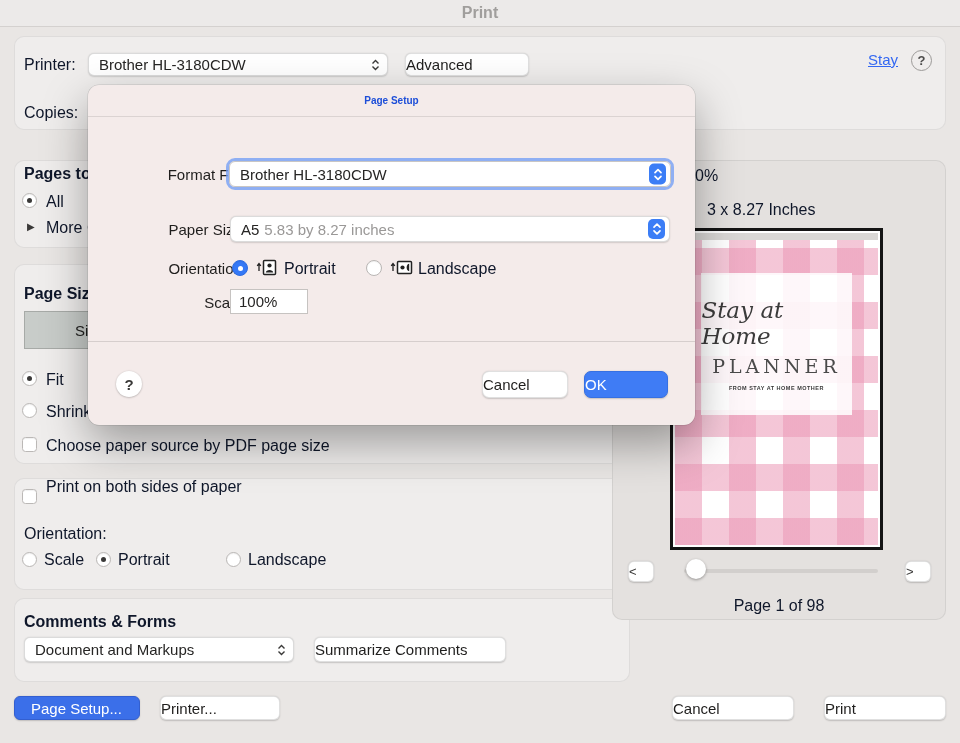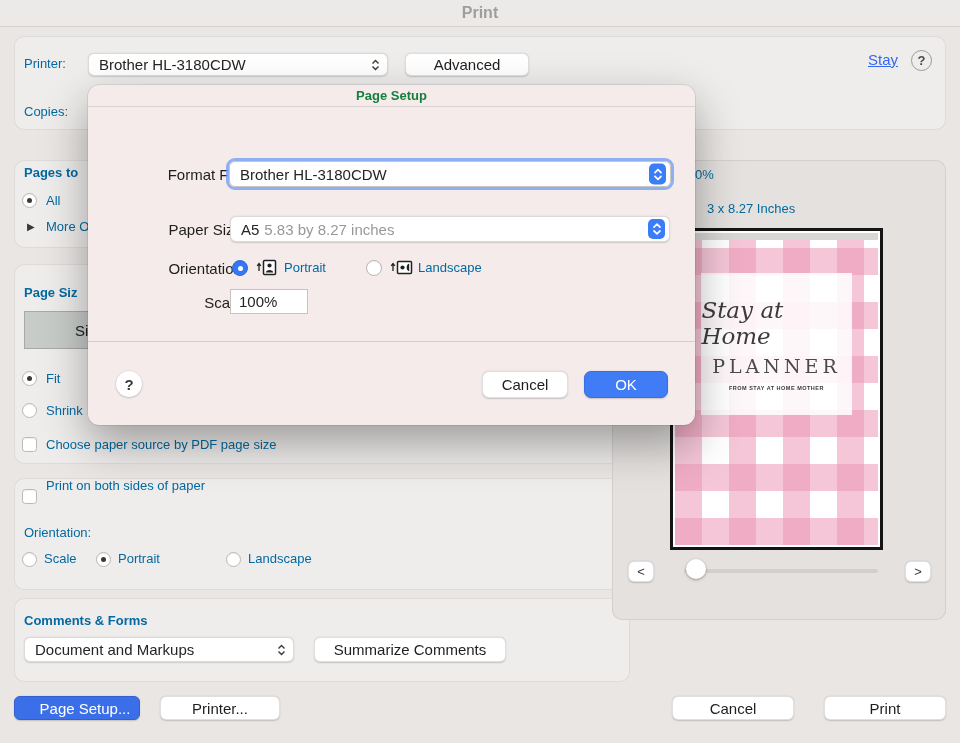"Printer:" .lbl { color: #0369a1 -> #0f172a; font-size: 13px -> 16px }
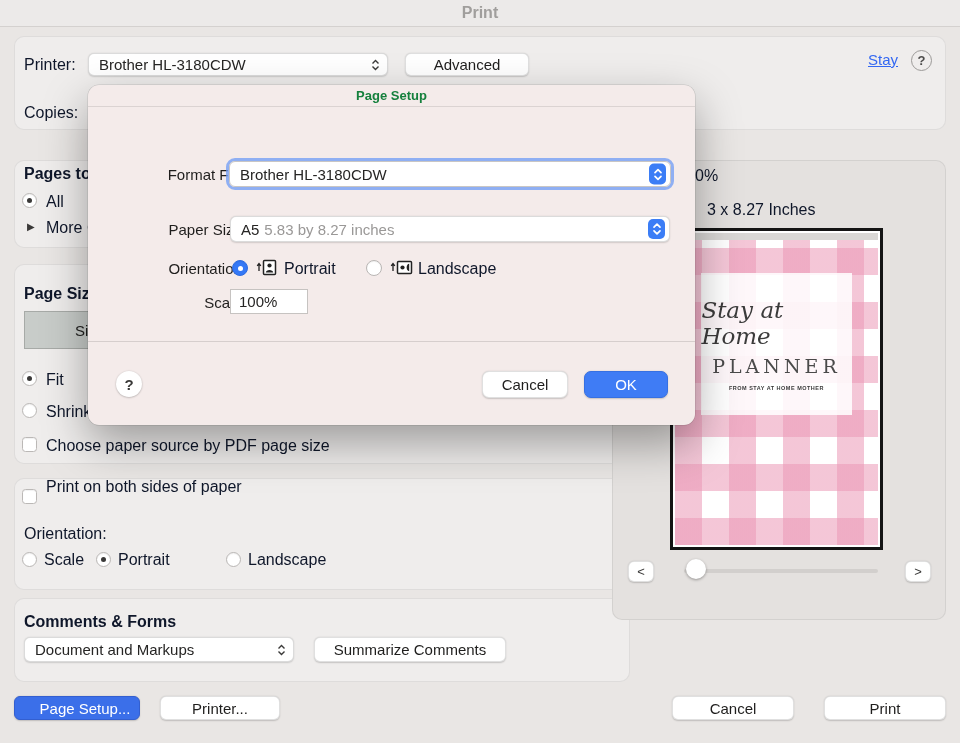"Advanced" .btn { justify-content: center -> none }
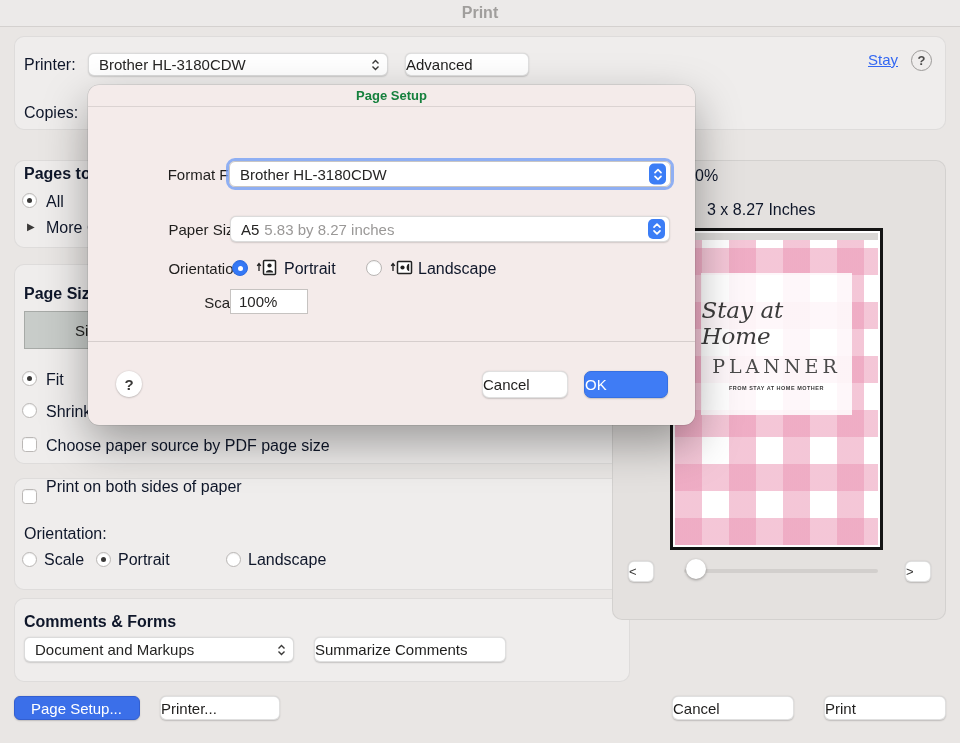"Page Setup" .modal-title { color: #15803d -> #1d4ed8; font-size: 13px -> 10px; height: 22px -> 32px }
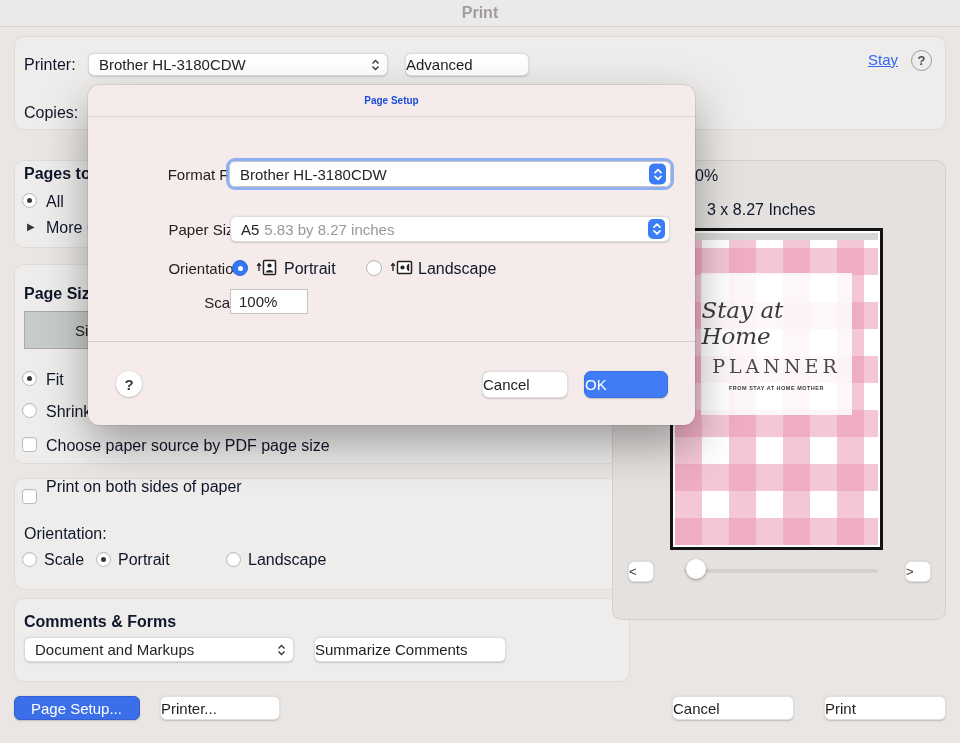"Page 1 of 98" div.lbl { html: none -> <div>Page 1 of 98</div> }
